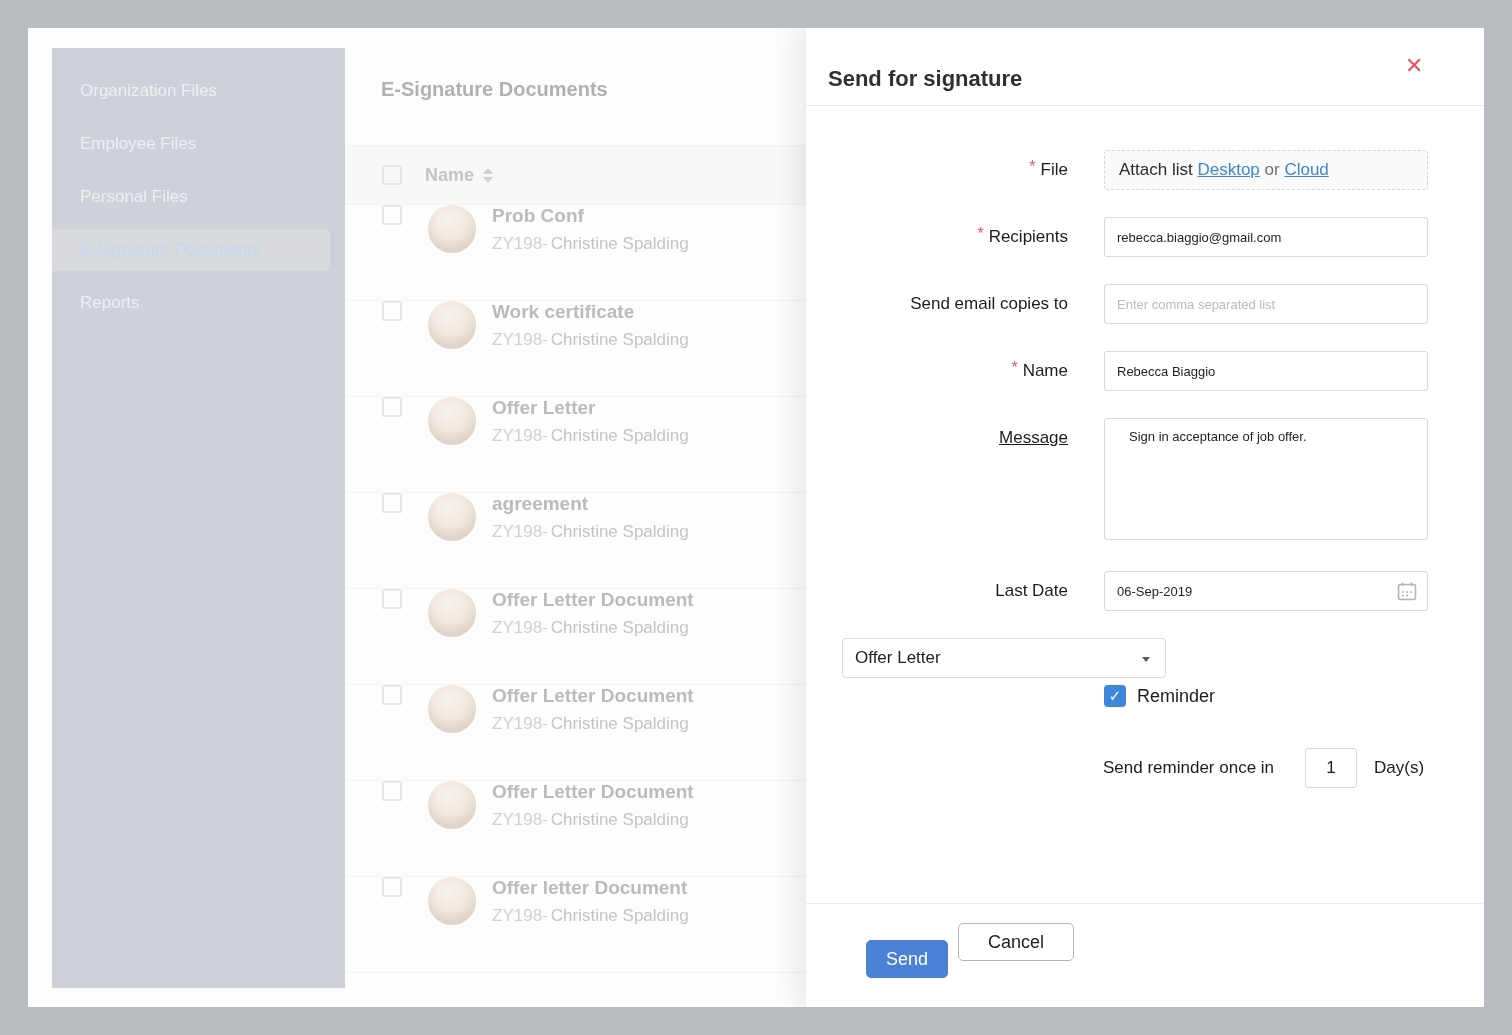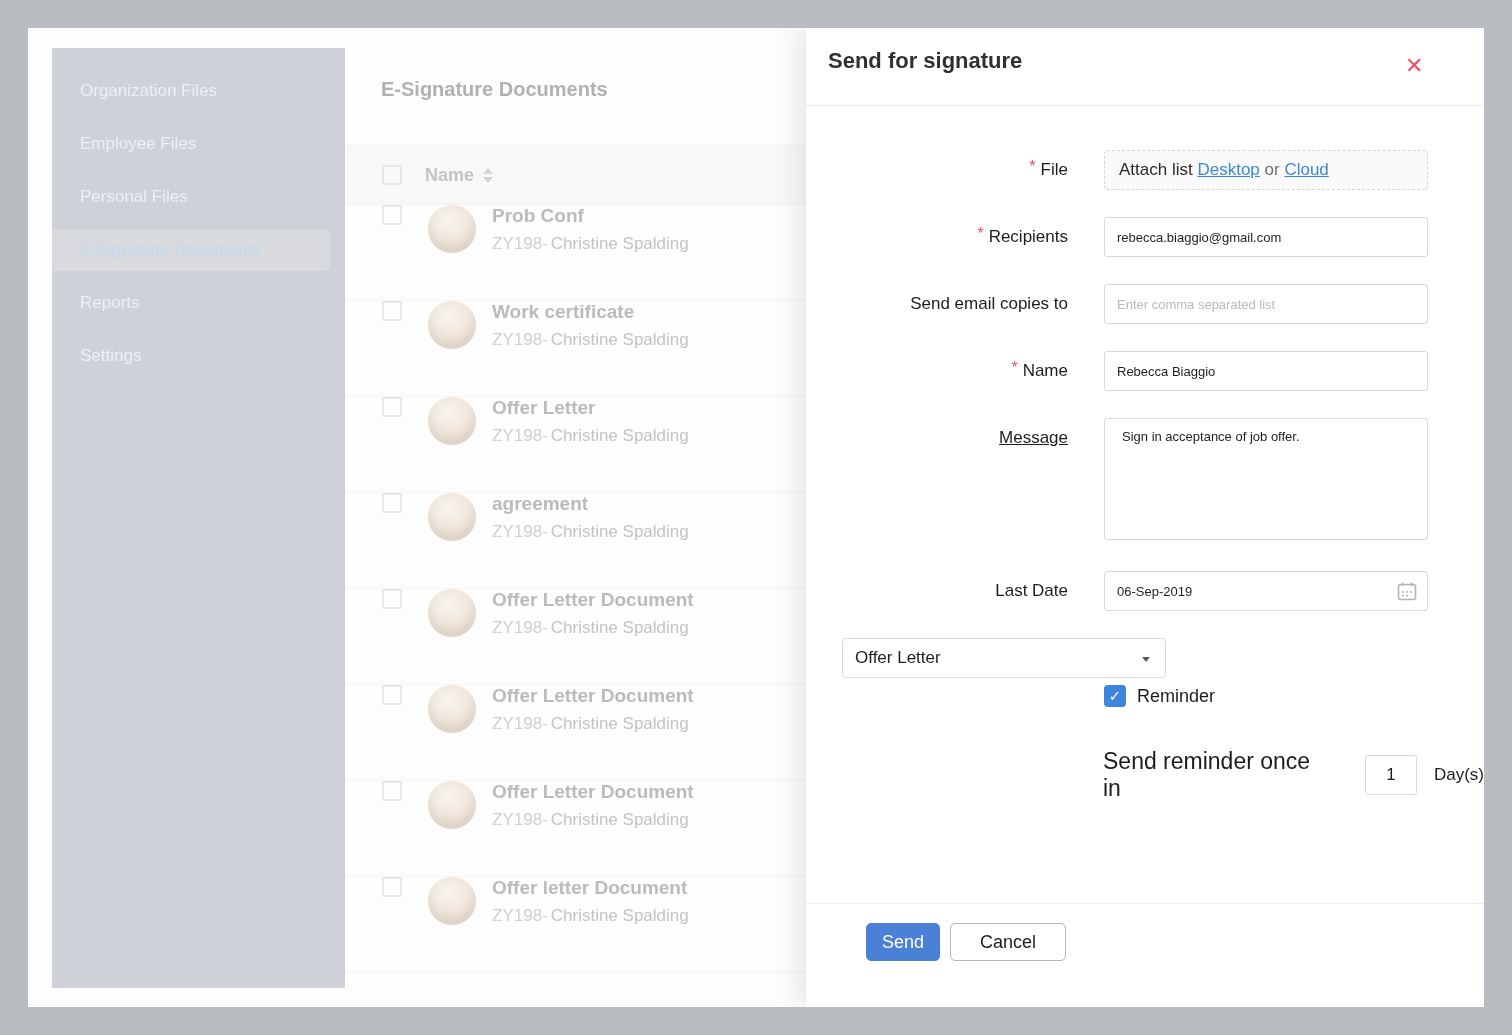"Send for signature" .modal-title { top: 20px -> 38px }
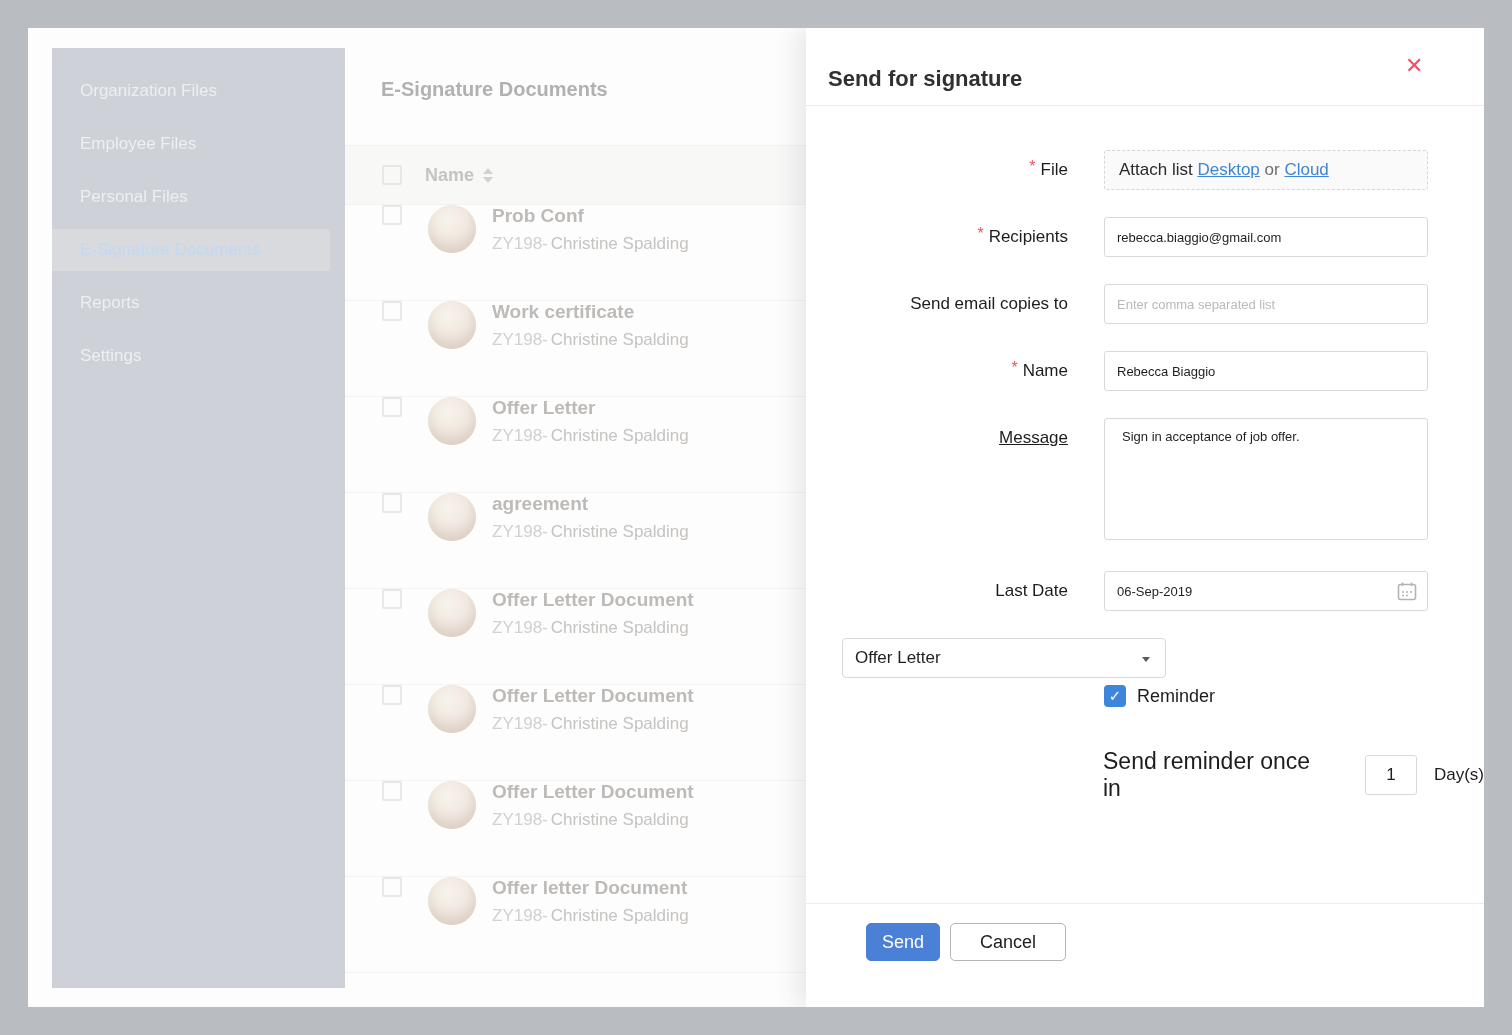"Settings" div.side-item { html: <div>Settings</div> -> none }
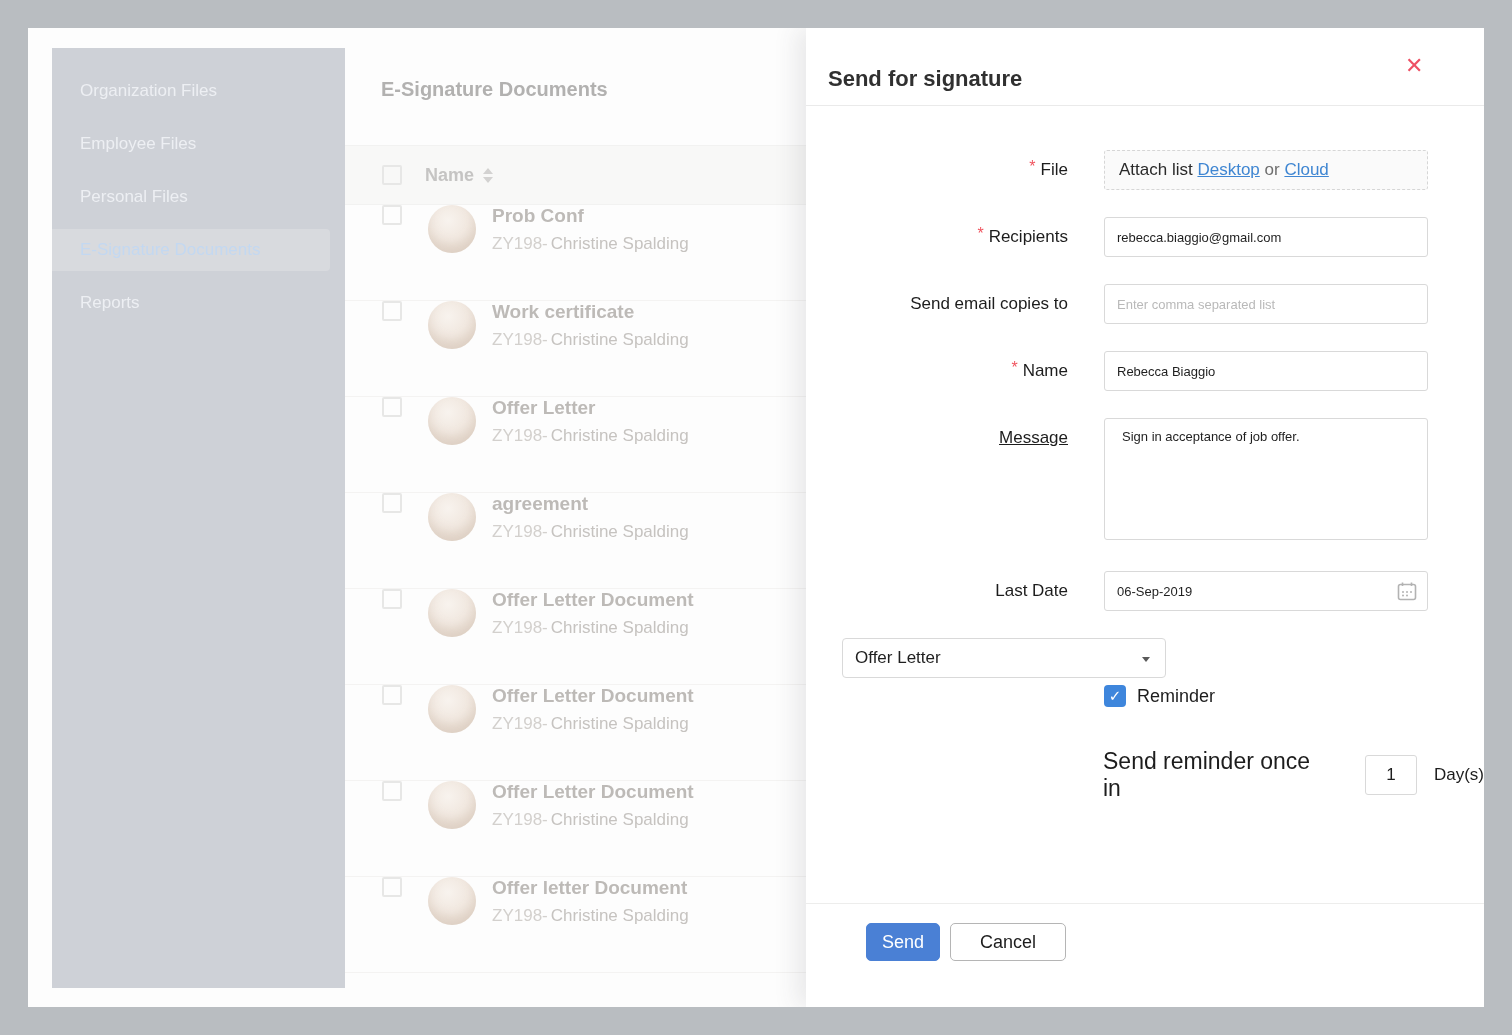"Sign in acceptance of job" textarea.tinput { padding: 9px 17px -> 9px 24px }
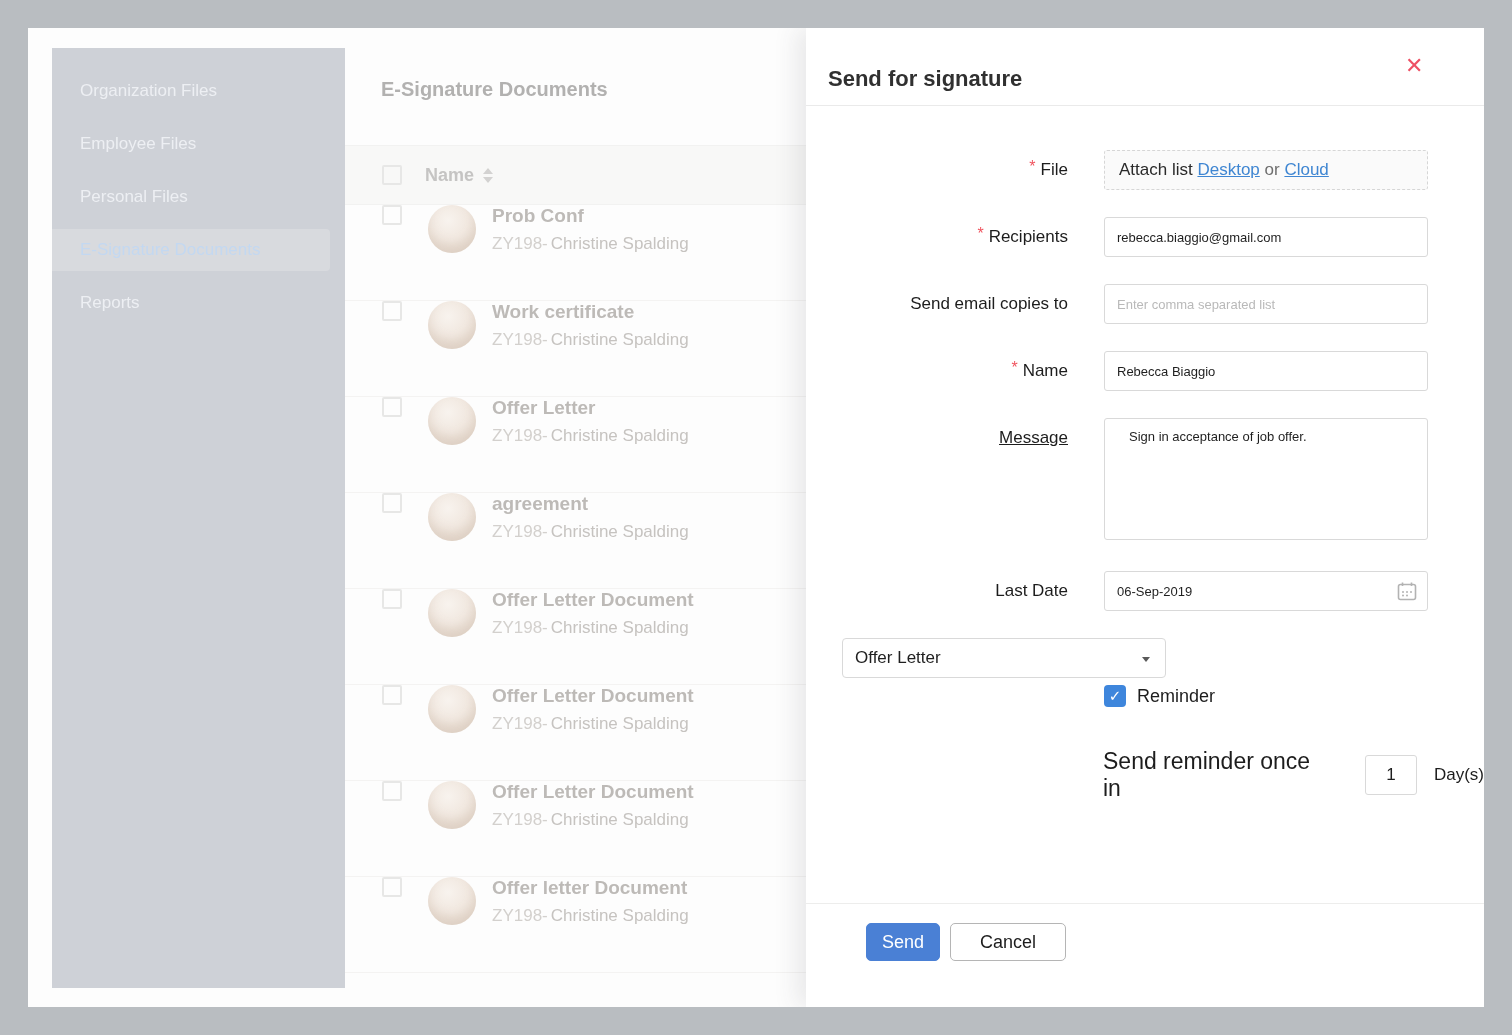"Send reminder once in" .interval-label { font-size: 23px -> 17px }
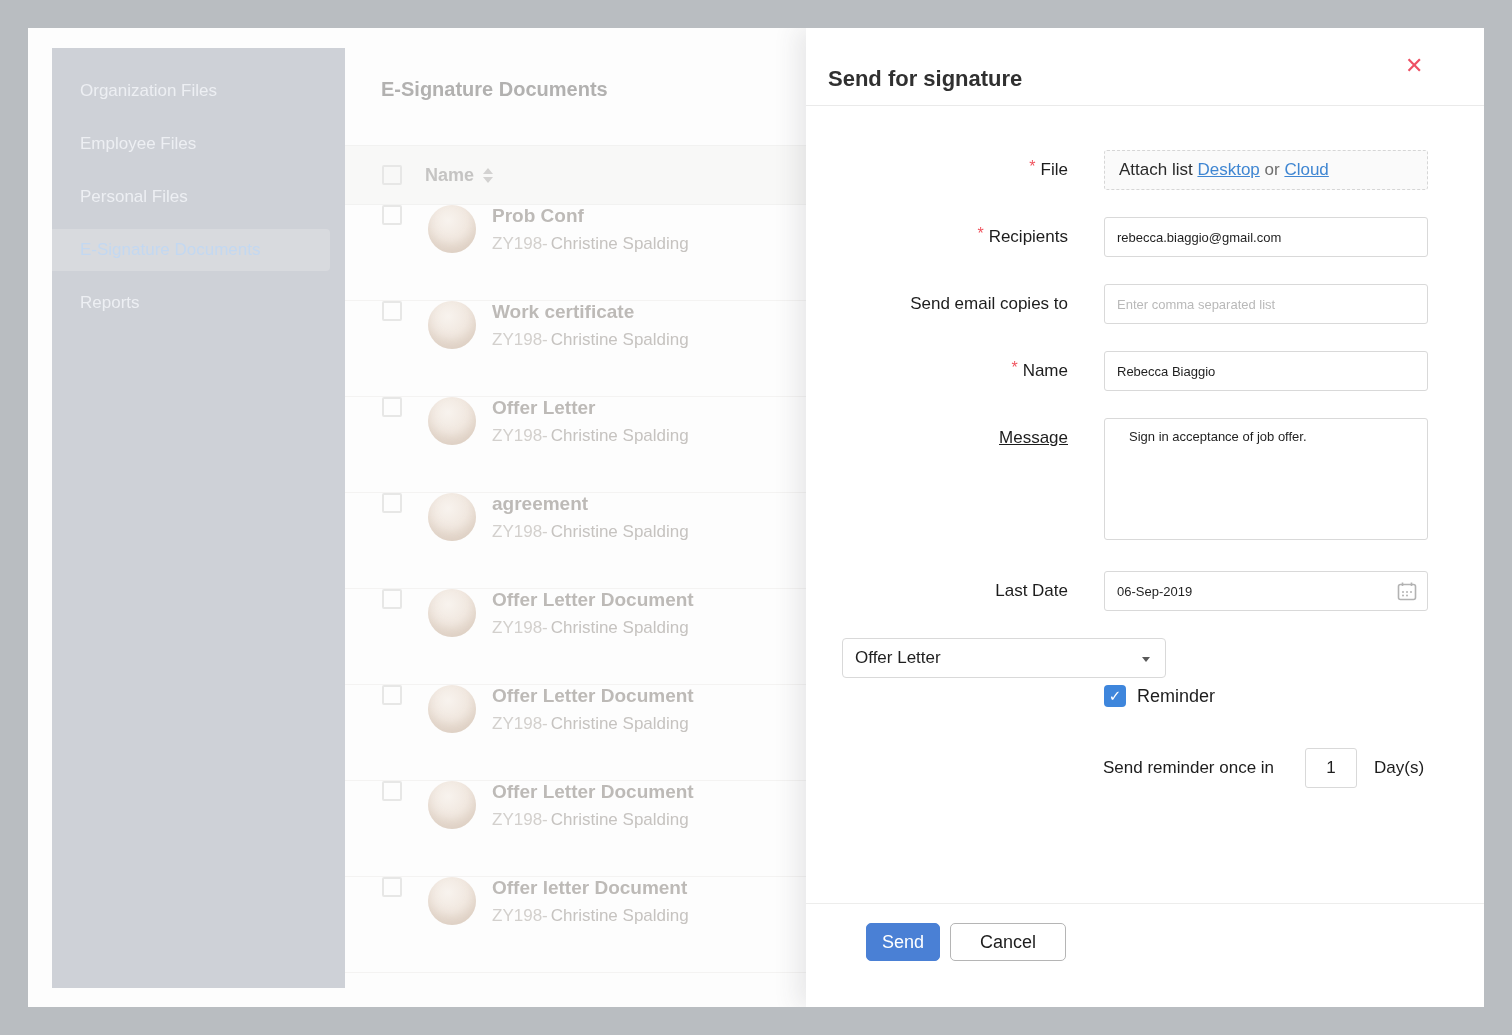"Send" .btn-send { margin-top: none -> 17px; width: 74px -> 82px }
